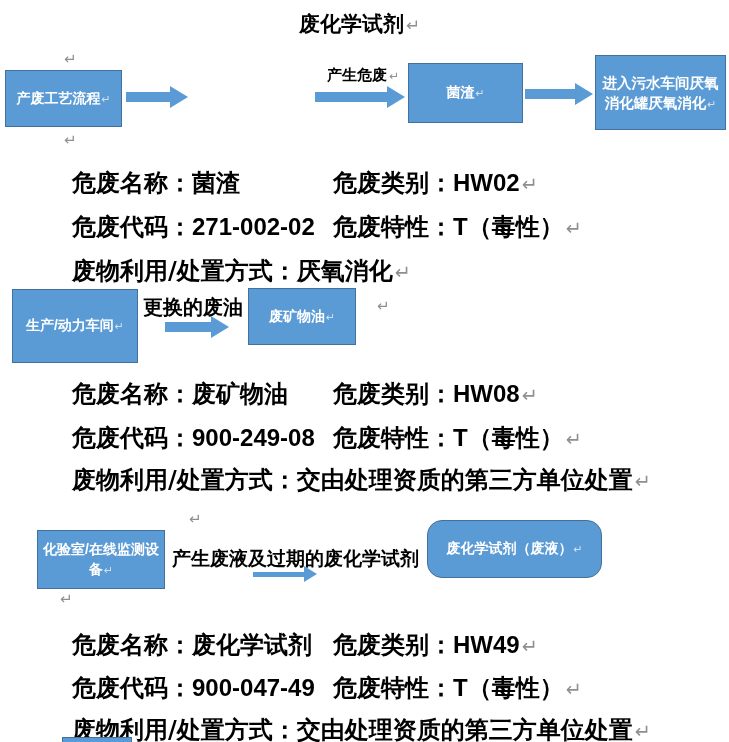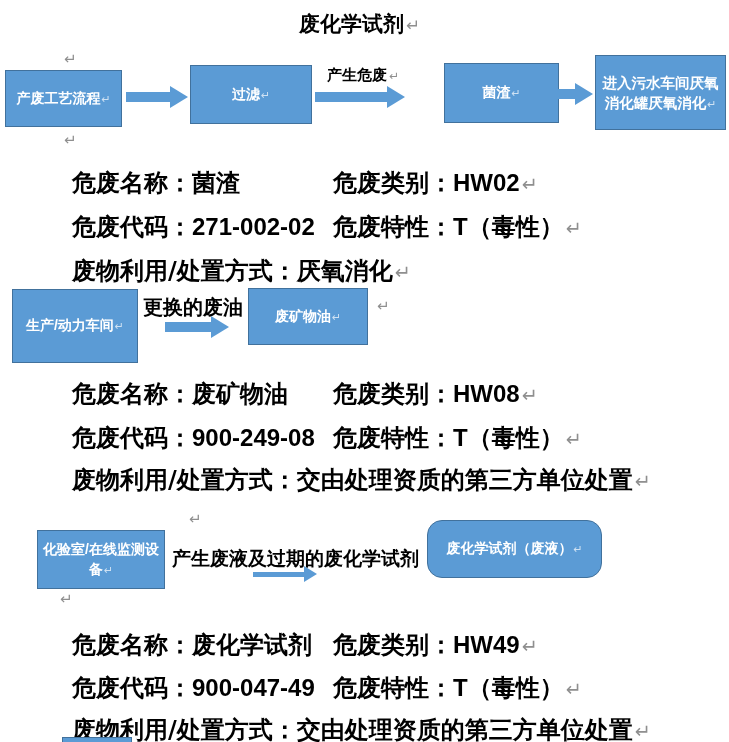"过滤↵" div.fbox { html: <div> <span><span>过滤</span><span>↵</span></span> </div> -> none }
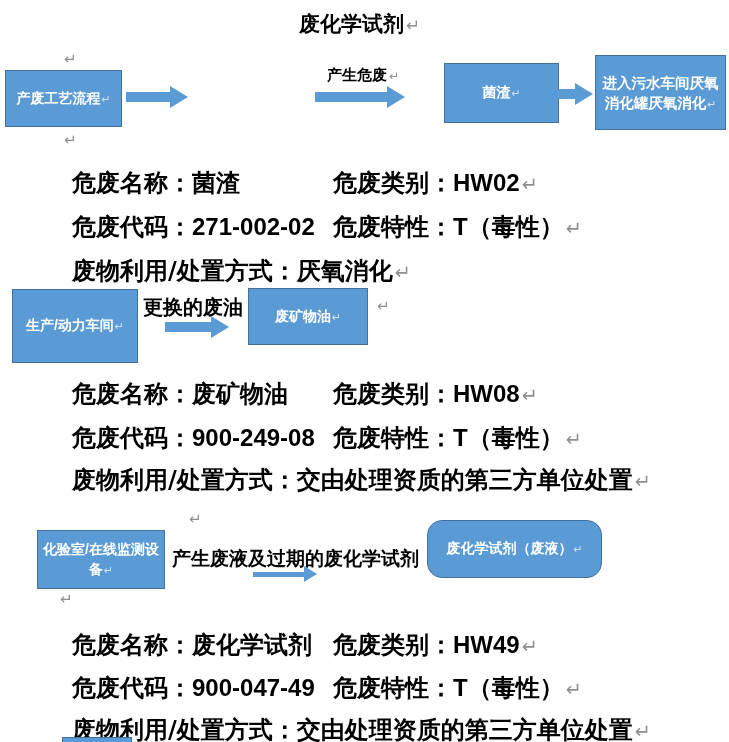"菌渣↵" div.fbox { margin-left: 36px -> none }
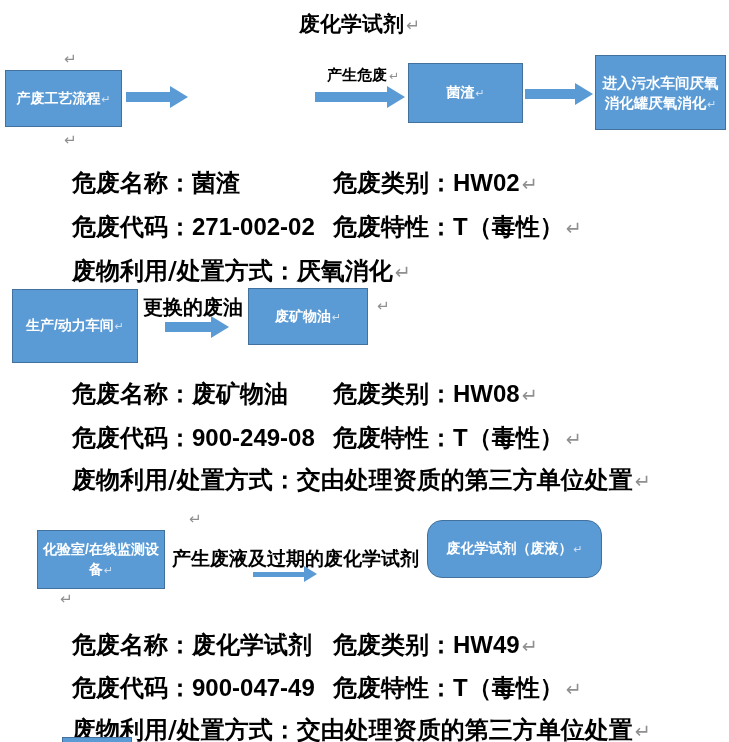"废矿物油↵" div.fbox { width: 120px -> 108px }
